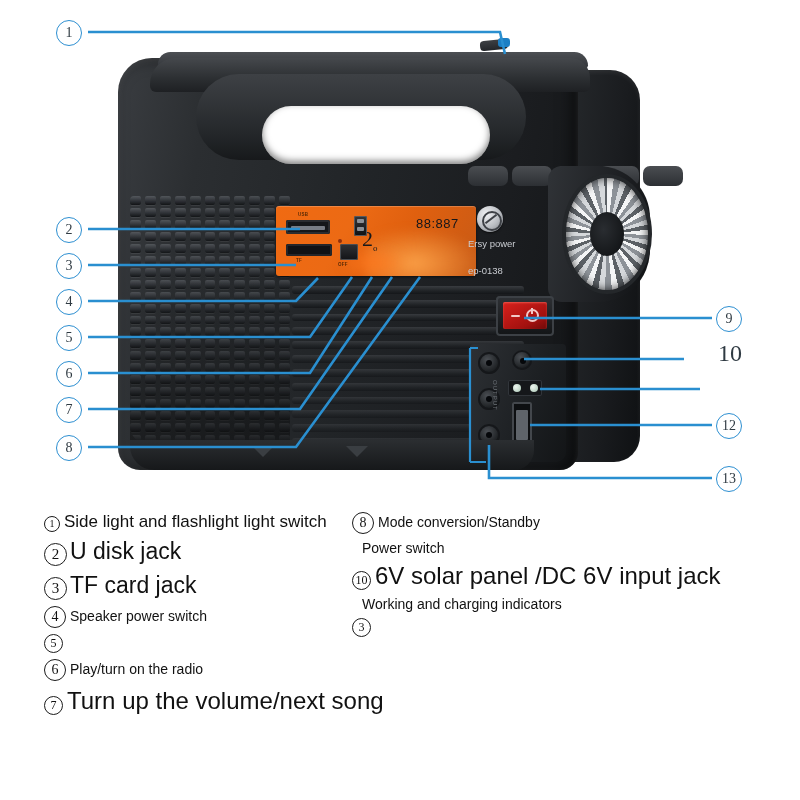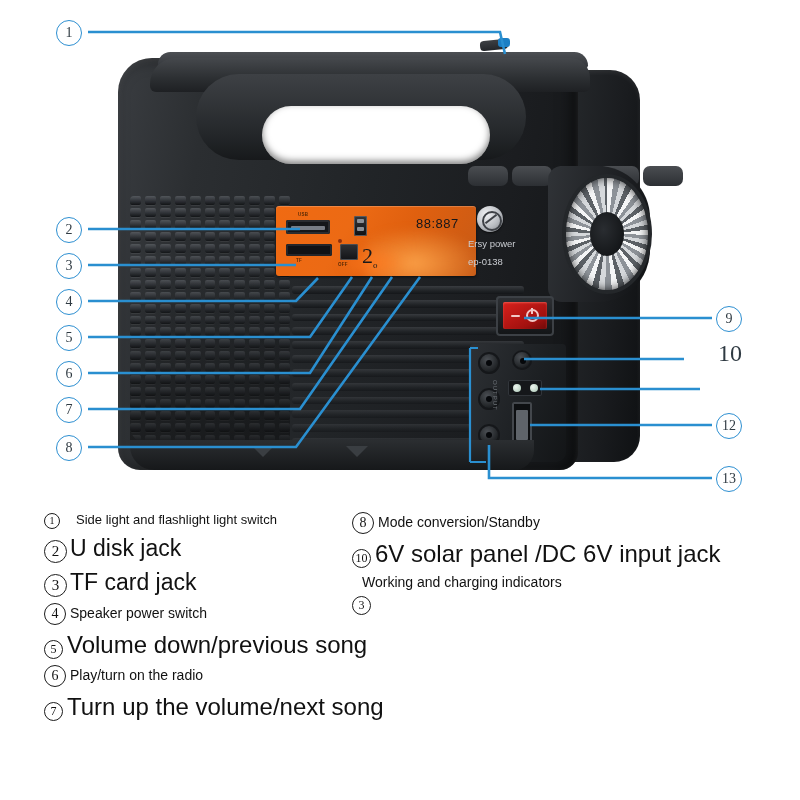"2o" .btn-2 { top: 39px -> 22px }
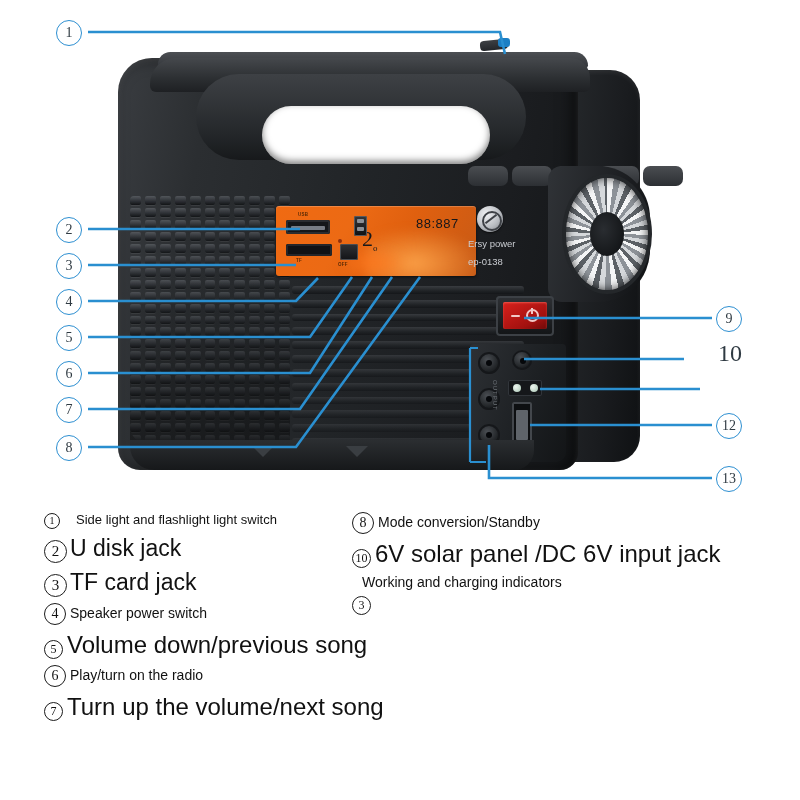"ep-0138" div.bname { margin-top: 5px -> 14px }
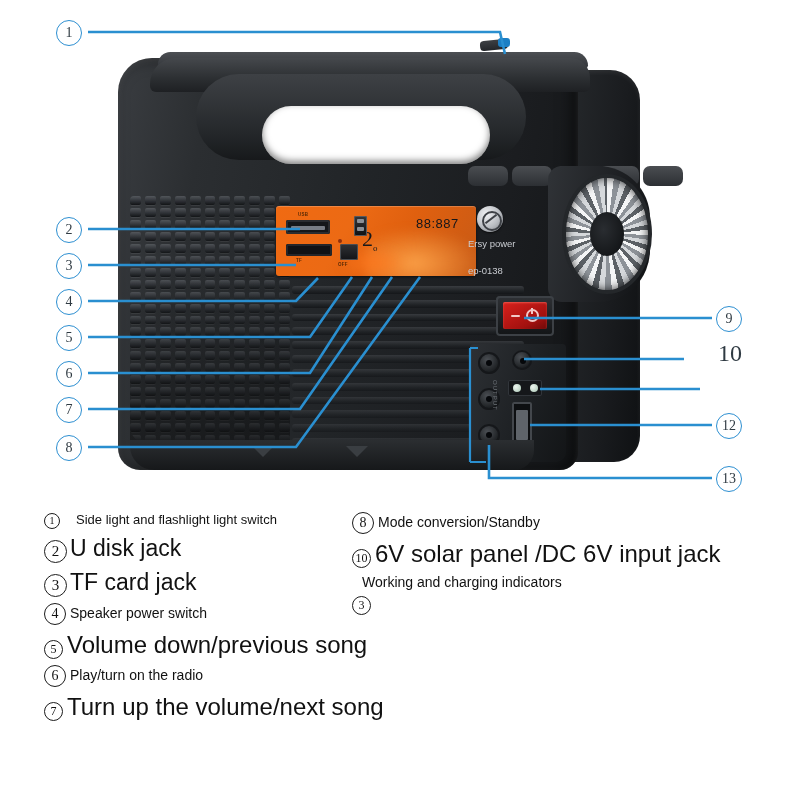"Side light and flashlight light" .sz-s .txt { font-size: 13px -> 17px; margin-left: 16px -> 4px }
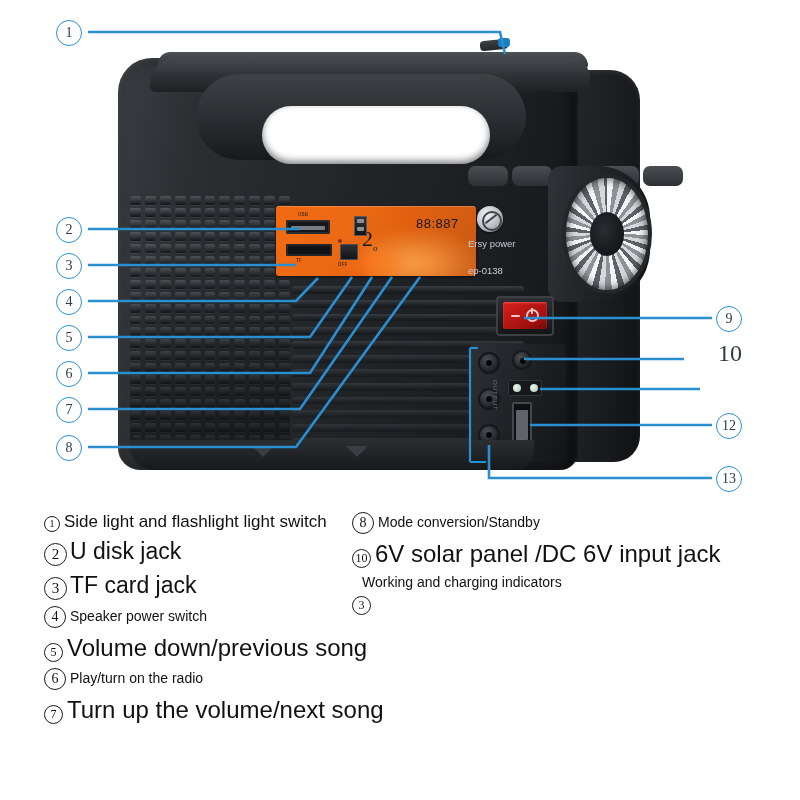"Power switch" div.lg { html: none -> <div> <span></span> <span>Power switch</span> </div> }
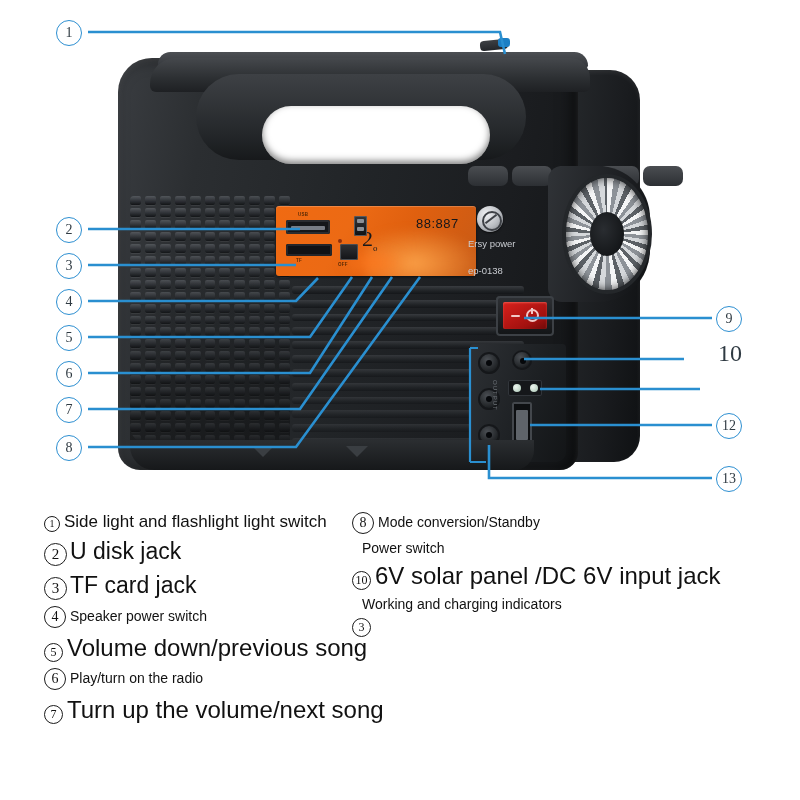"Volume down/previous song" span.txt { html: <span>Volume down/previous song</span> -> none }
